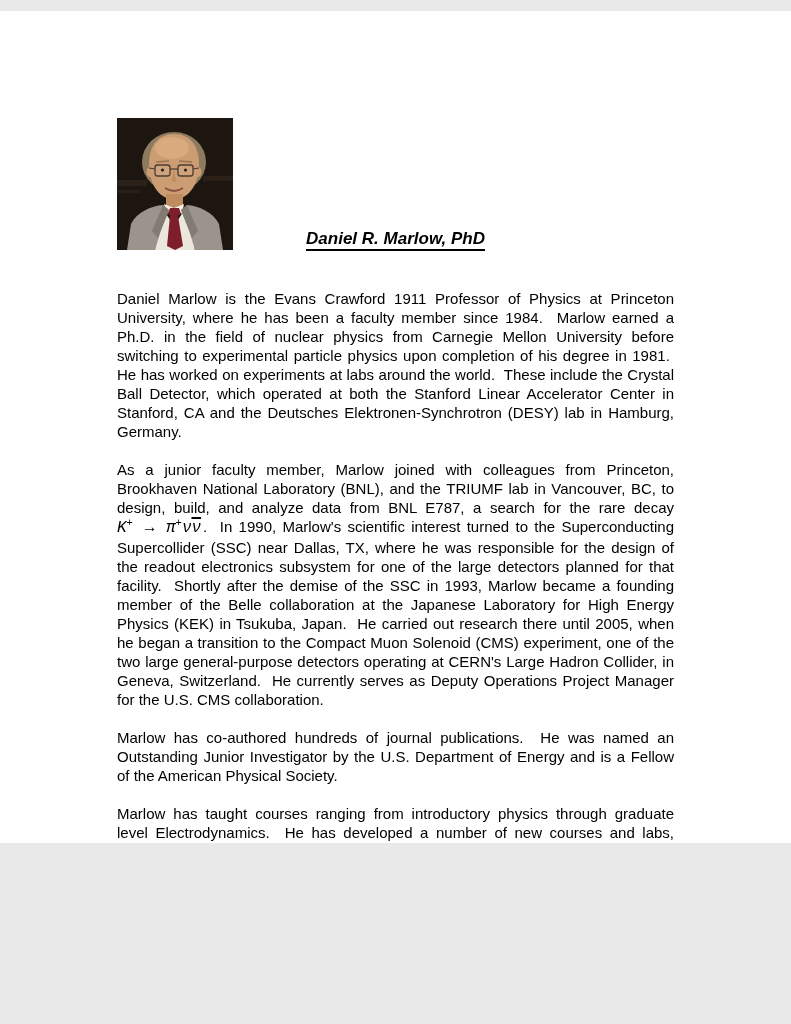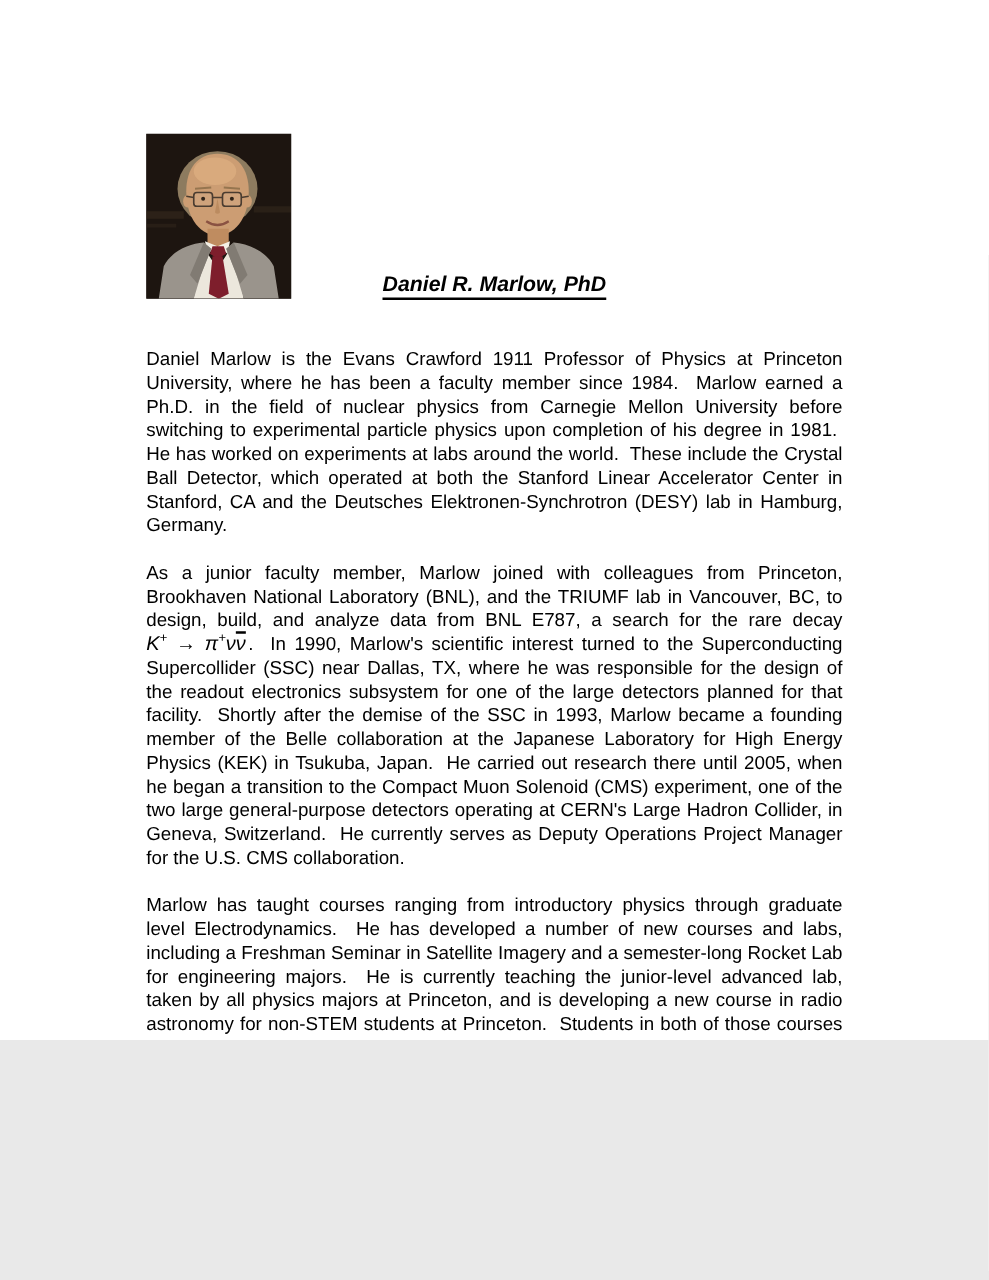"Daniel R. Marlow, PhD" .page { margin: 0 auto -> 11px auto }
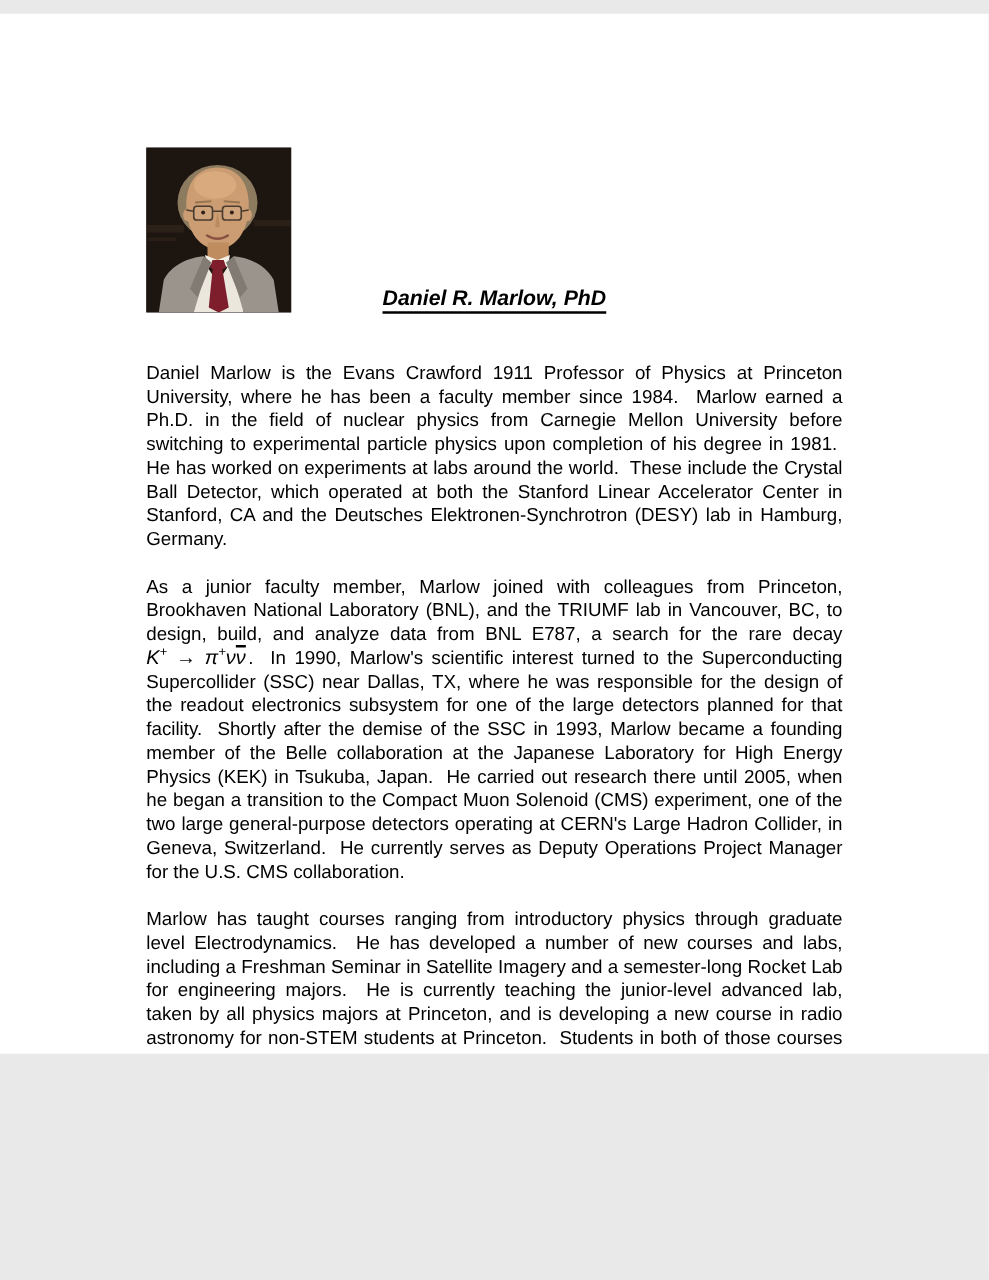"K+ → π+νν" .formula { font-family: Liberation Sans, sans-serif -> Liberation Mono, monospace }
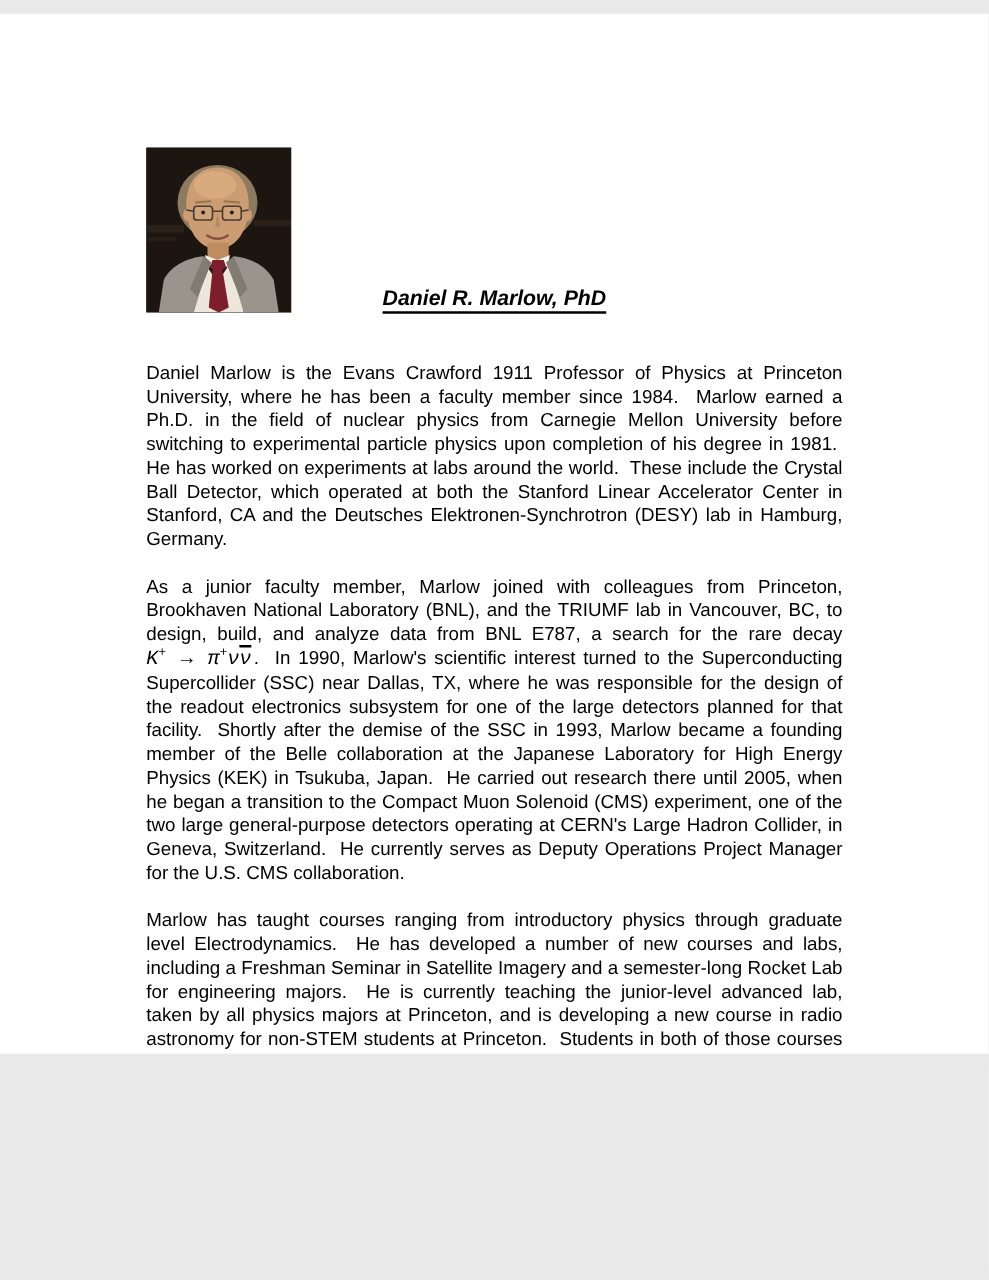"Marlow has co-authored hundreds of" p { html: none -> <p><span>Marlow has co-authored hundreds of journal publications.&nbsp; He was named an Outstanding Junior Investigator by the U.S. Department of Energy and is a Fellow of the American Physical Society.</span></p> }
